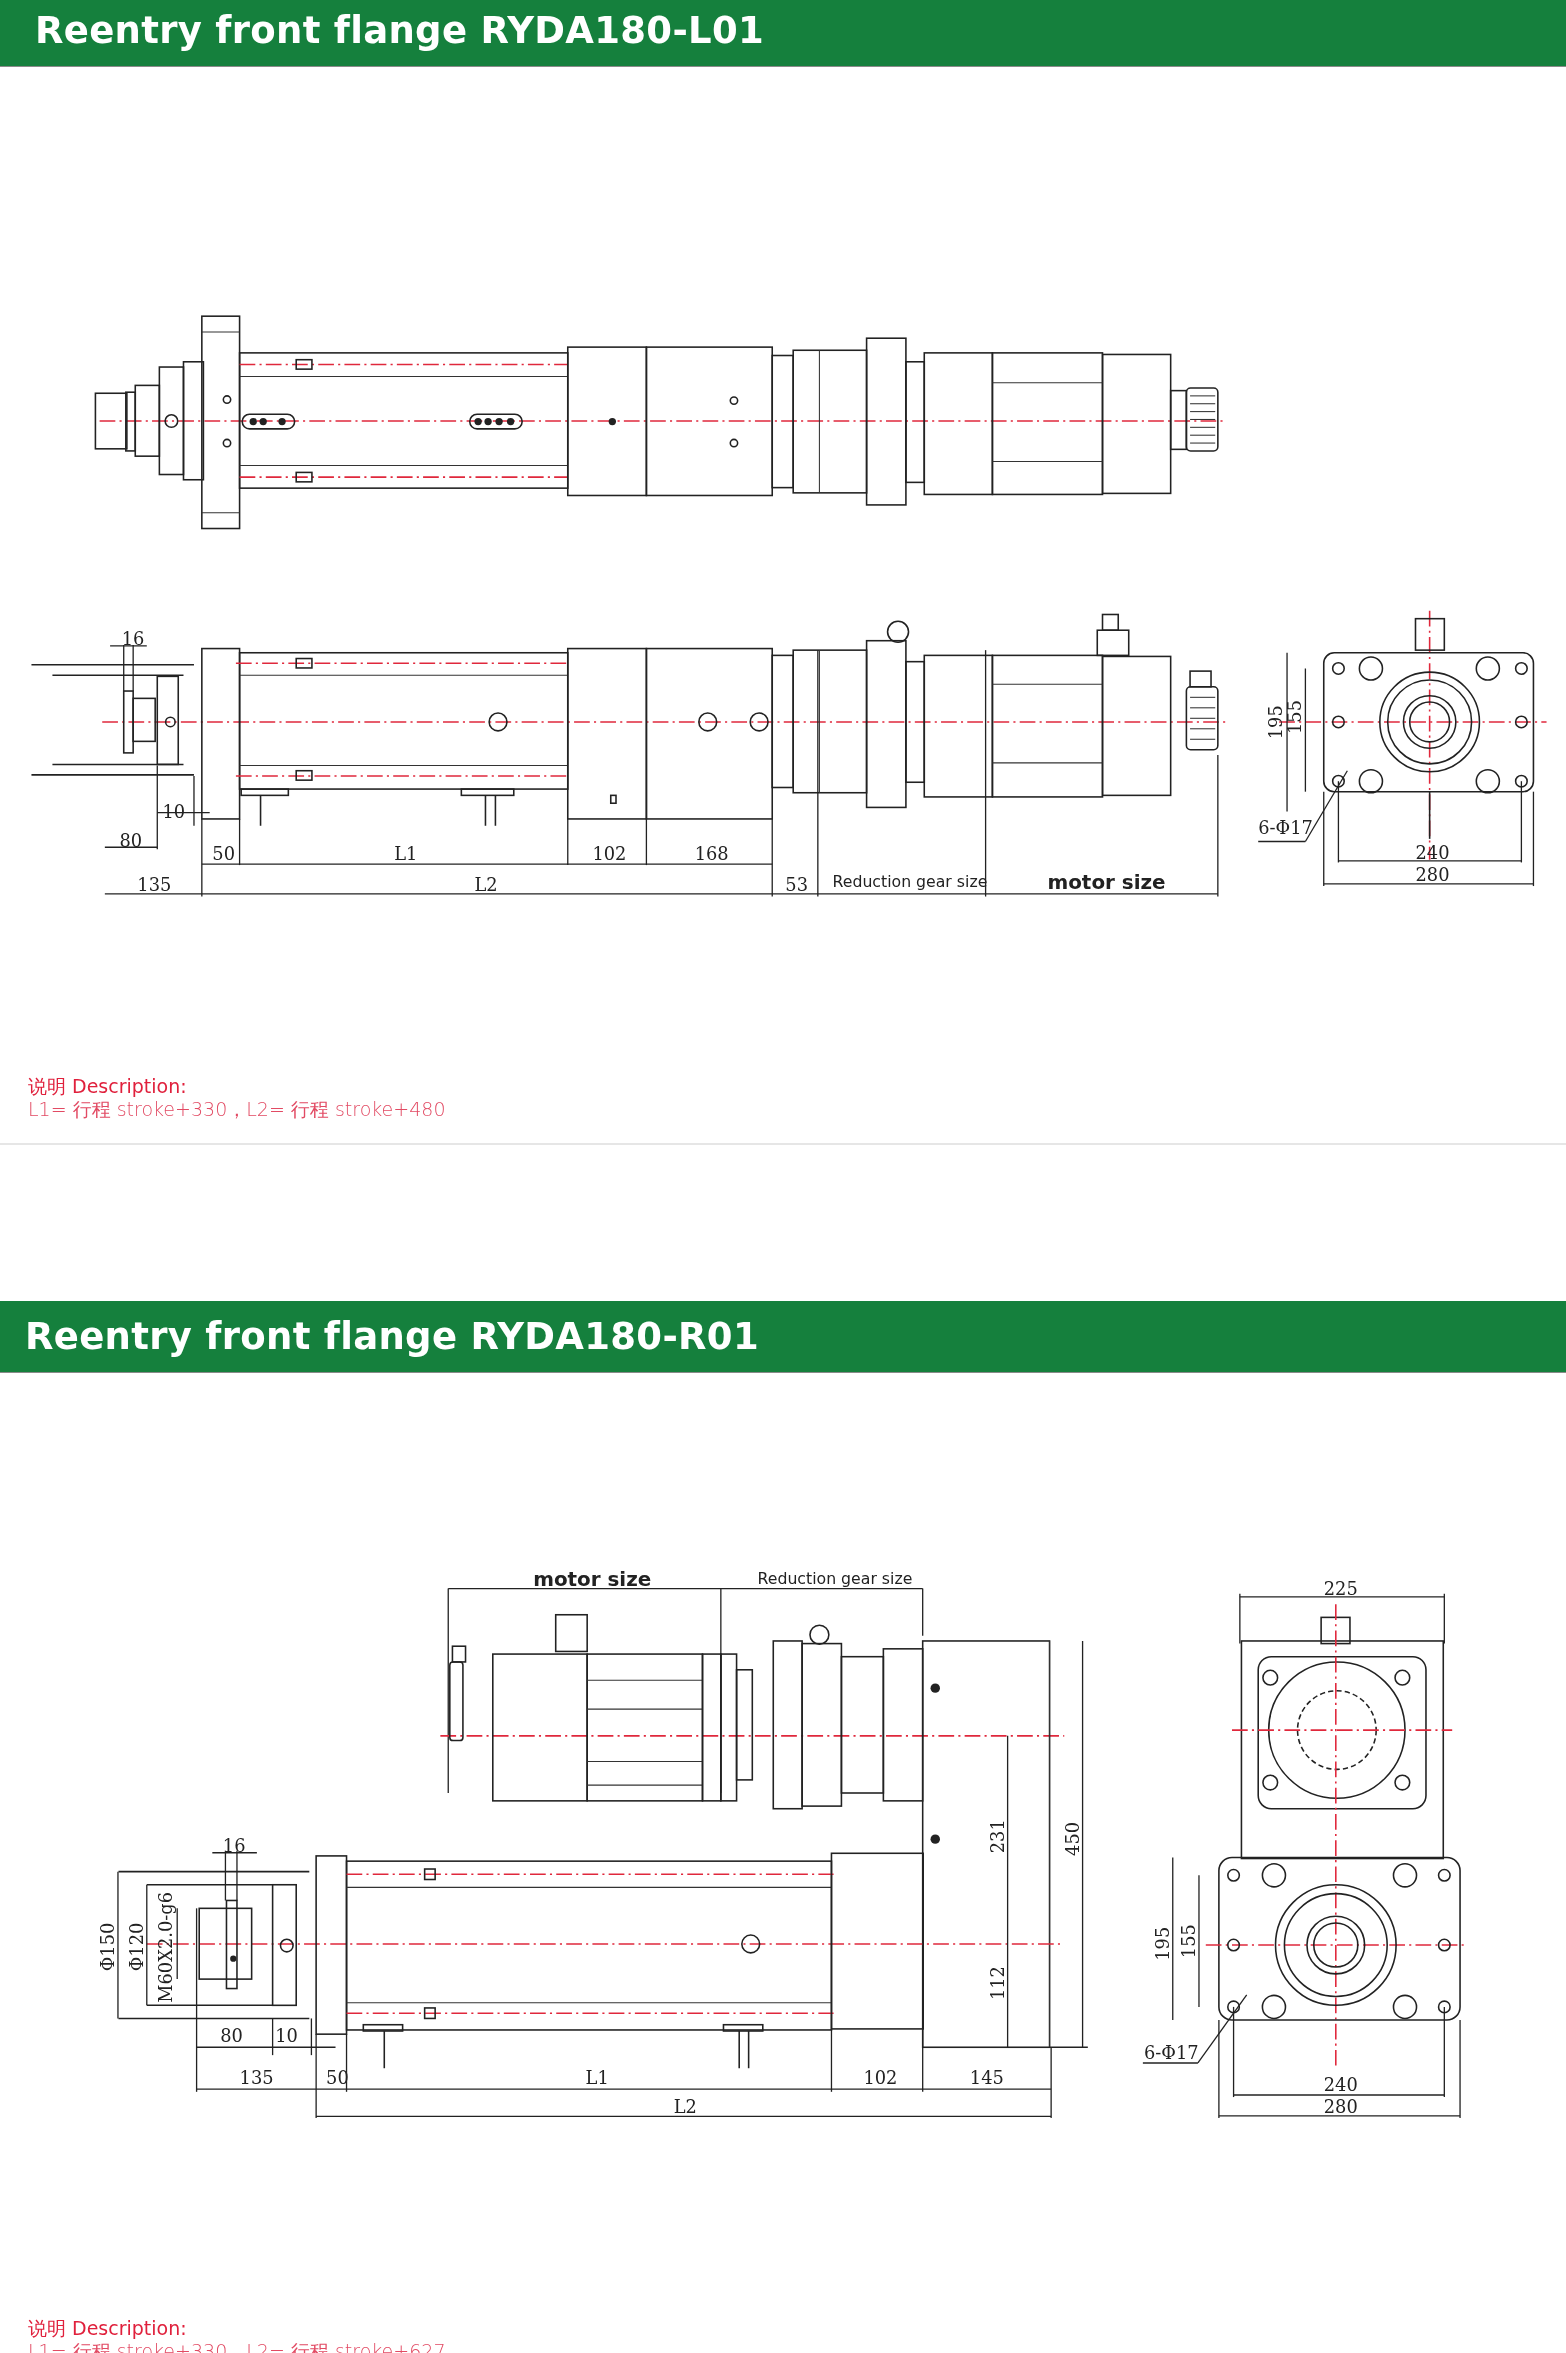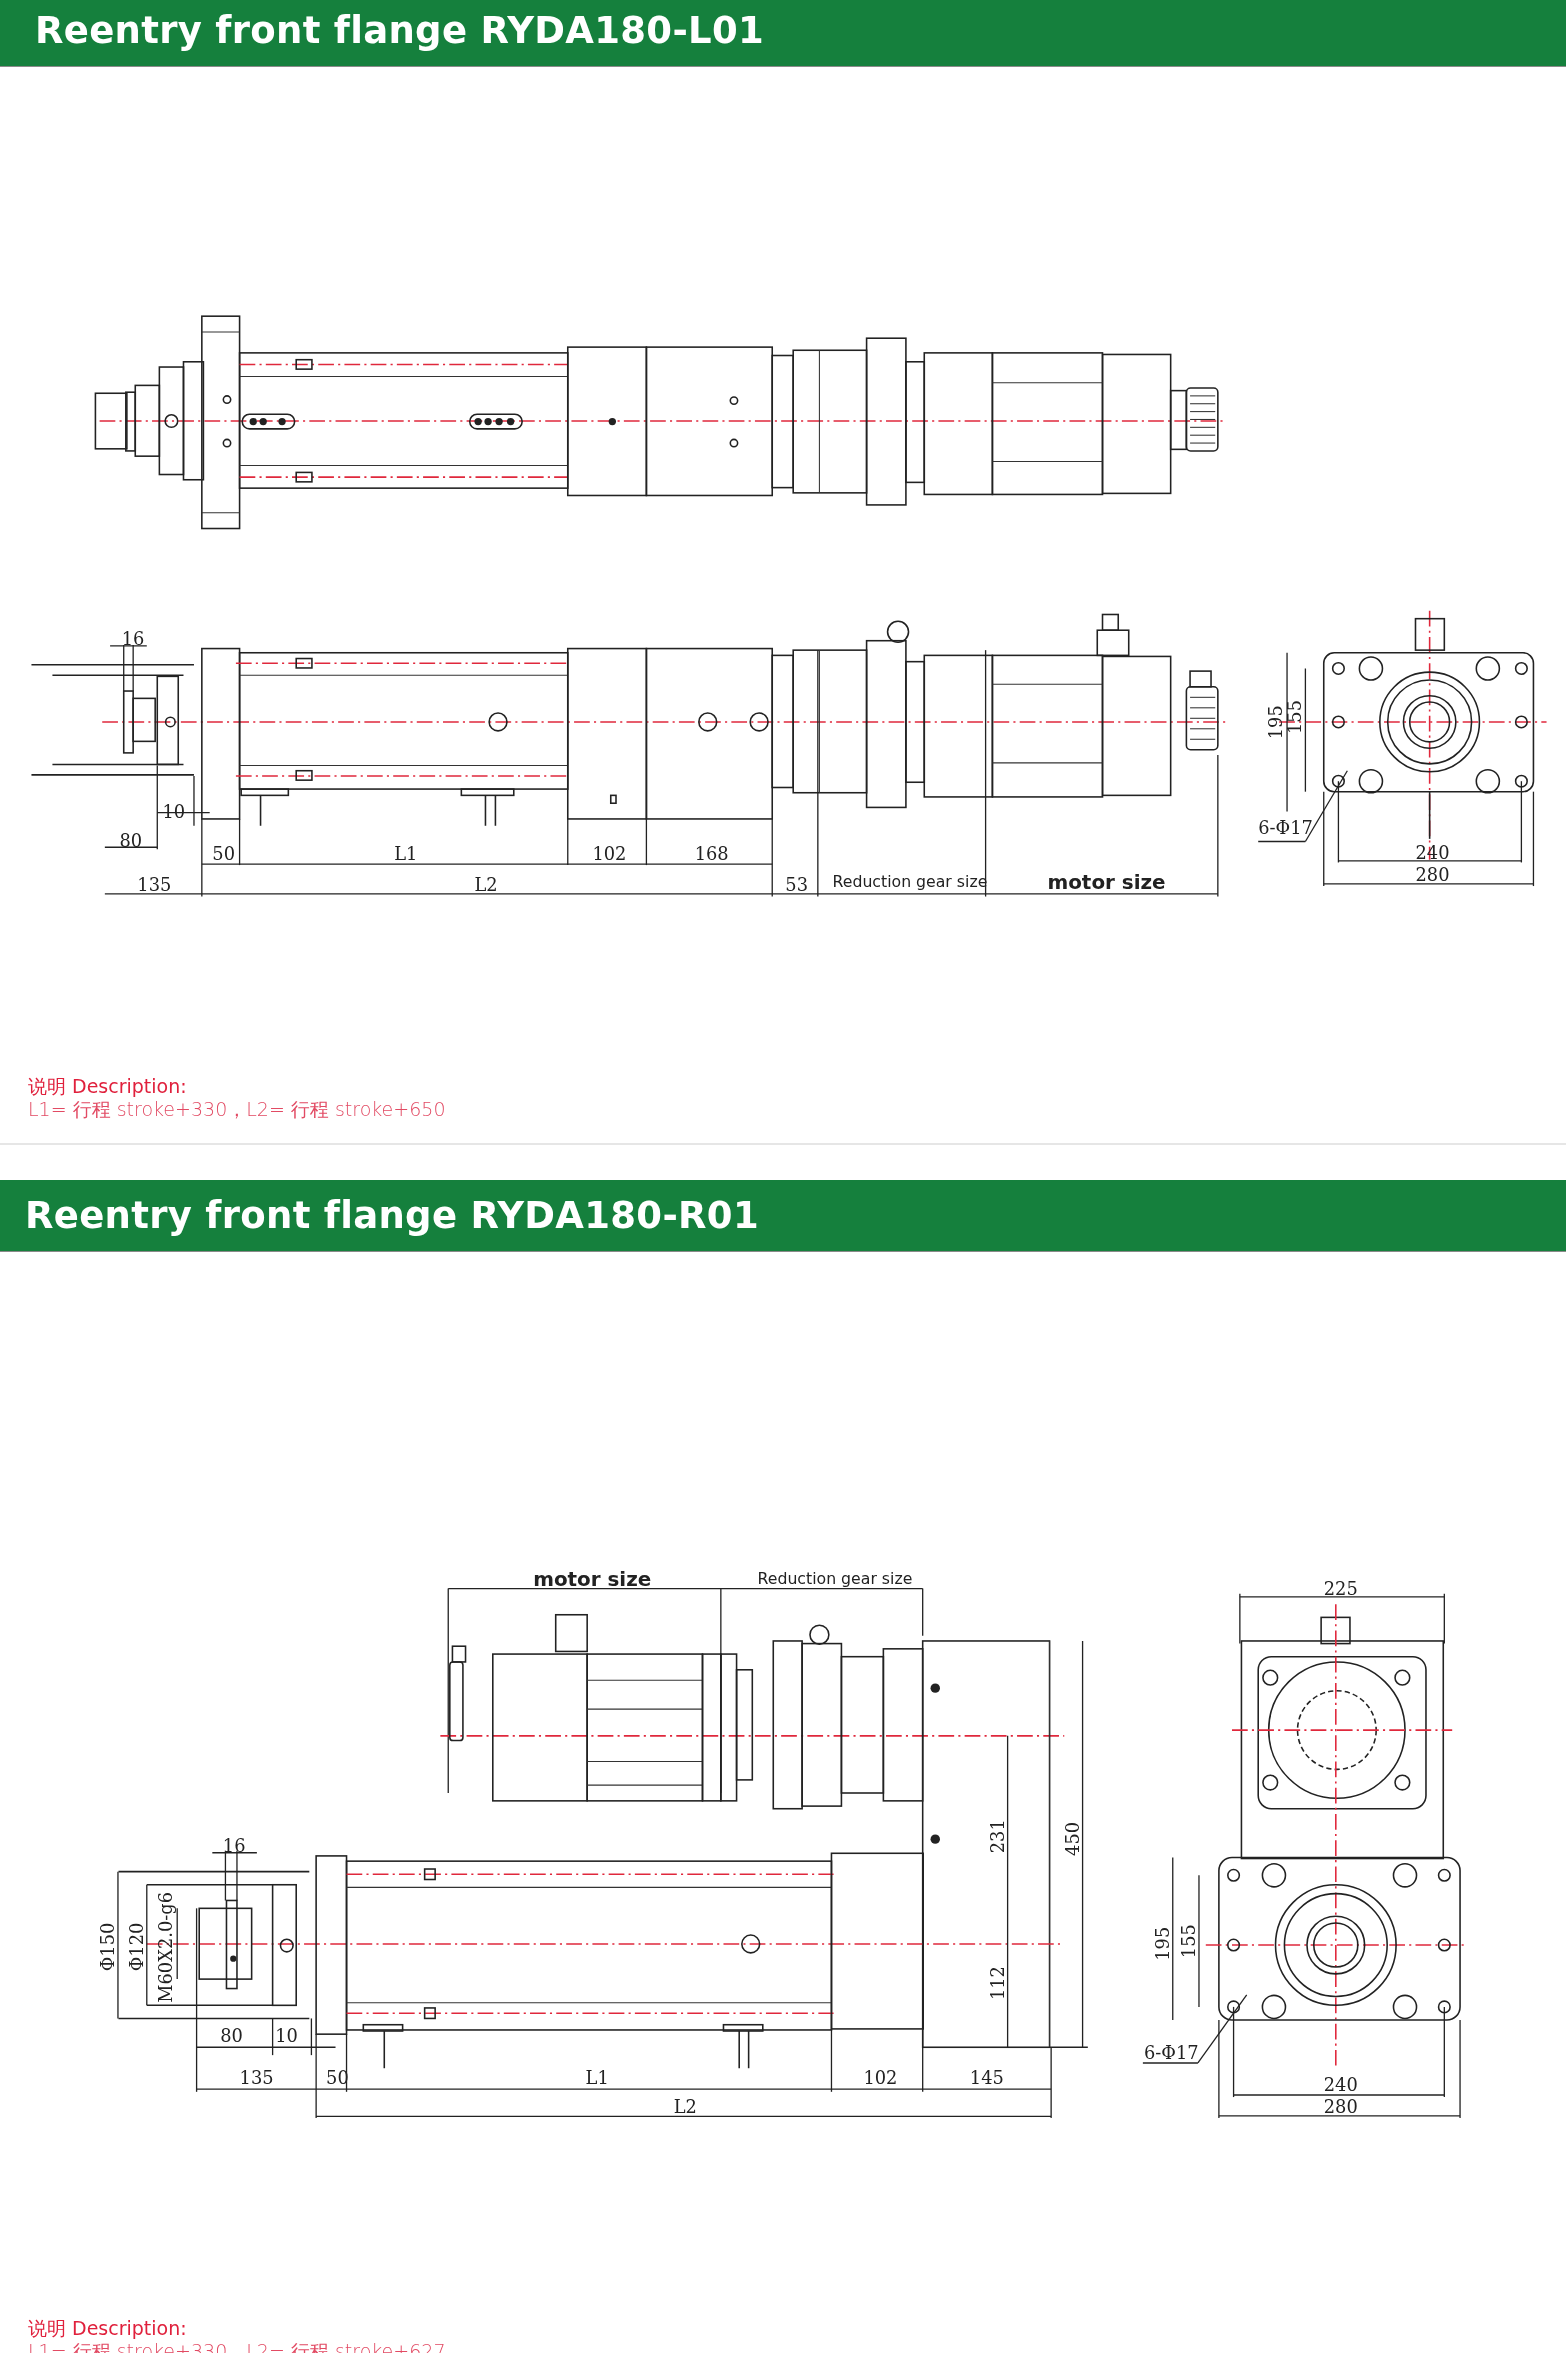"L1= 行程 stroke+330，L2= 行程 stroke+650" div.l { text: stroke+650 -> stroke+480 }
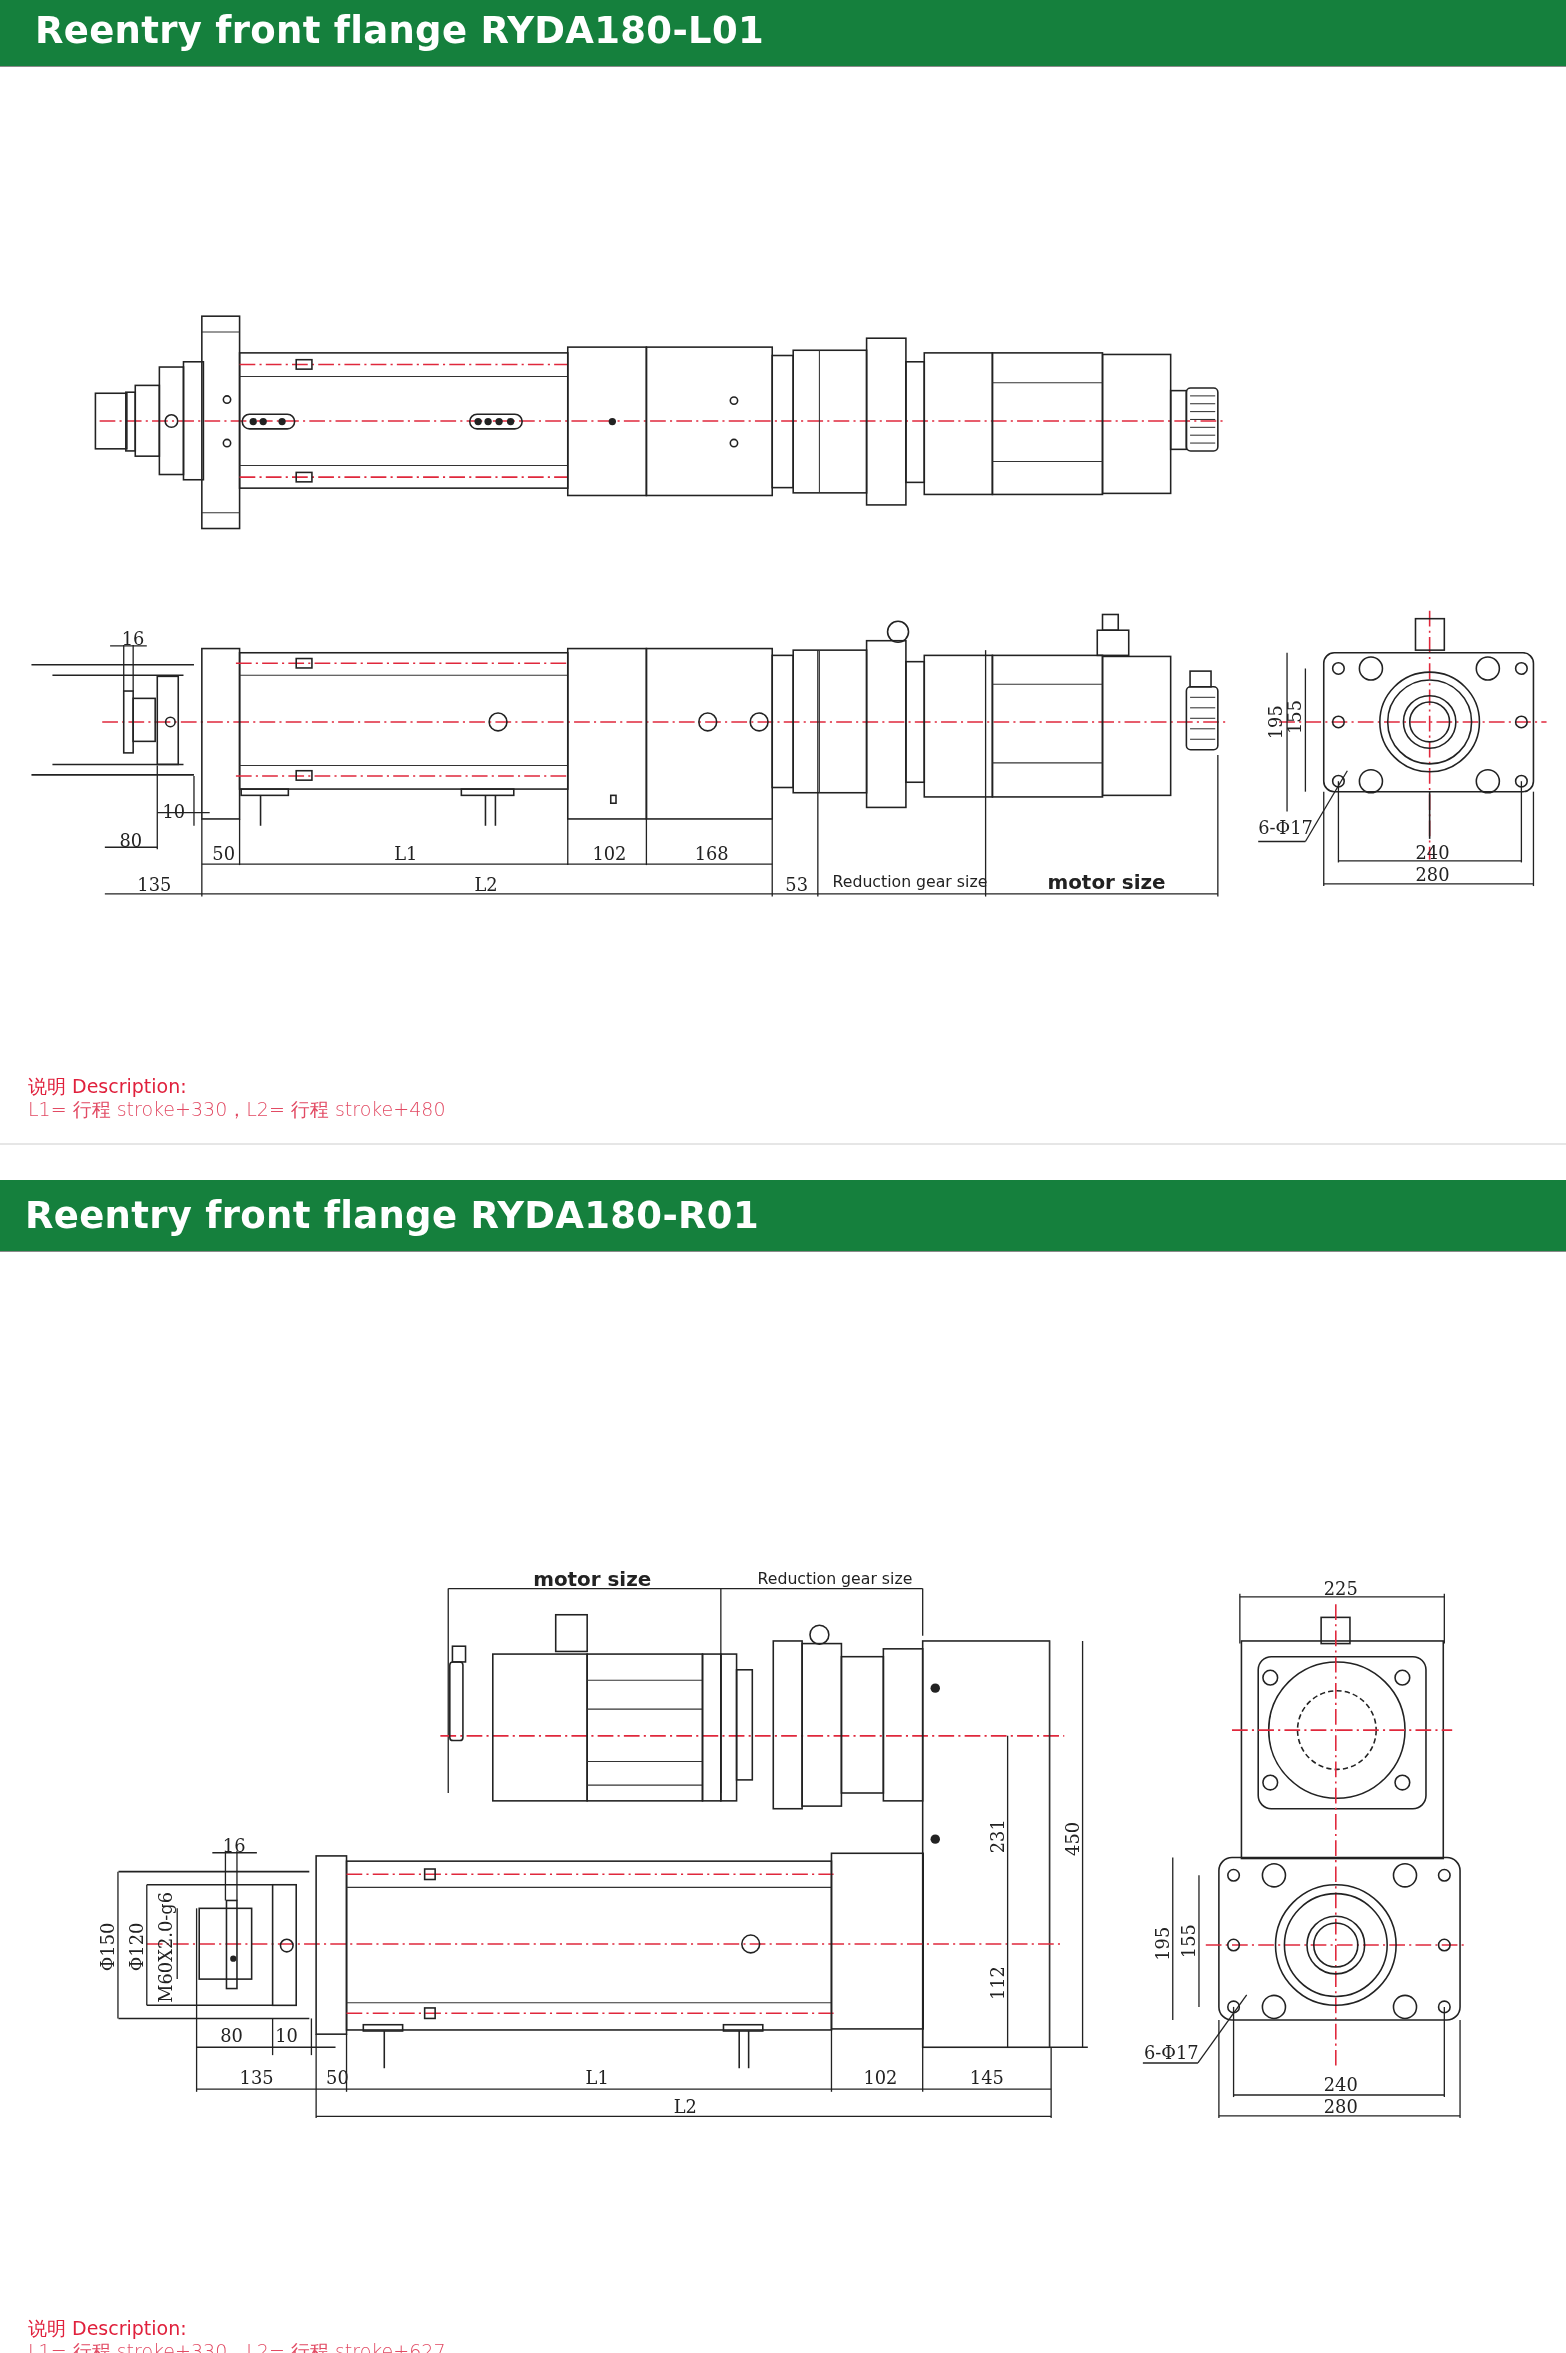"Reentry front flange RYDA180-R01" #hdr2 { top: 1180px -> 1301px }
